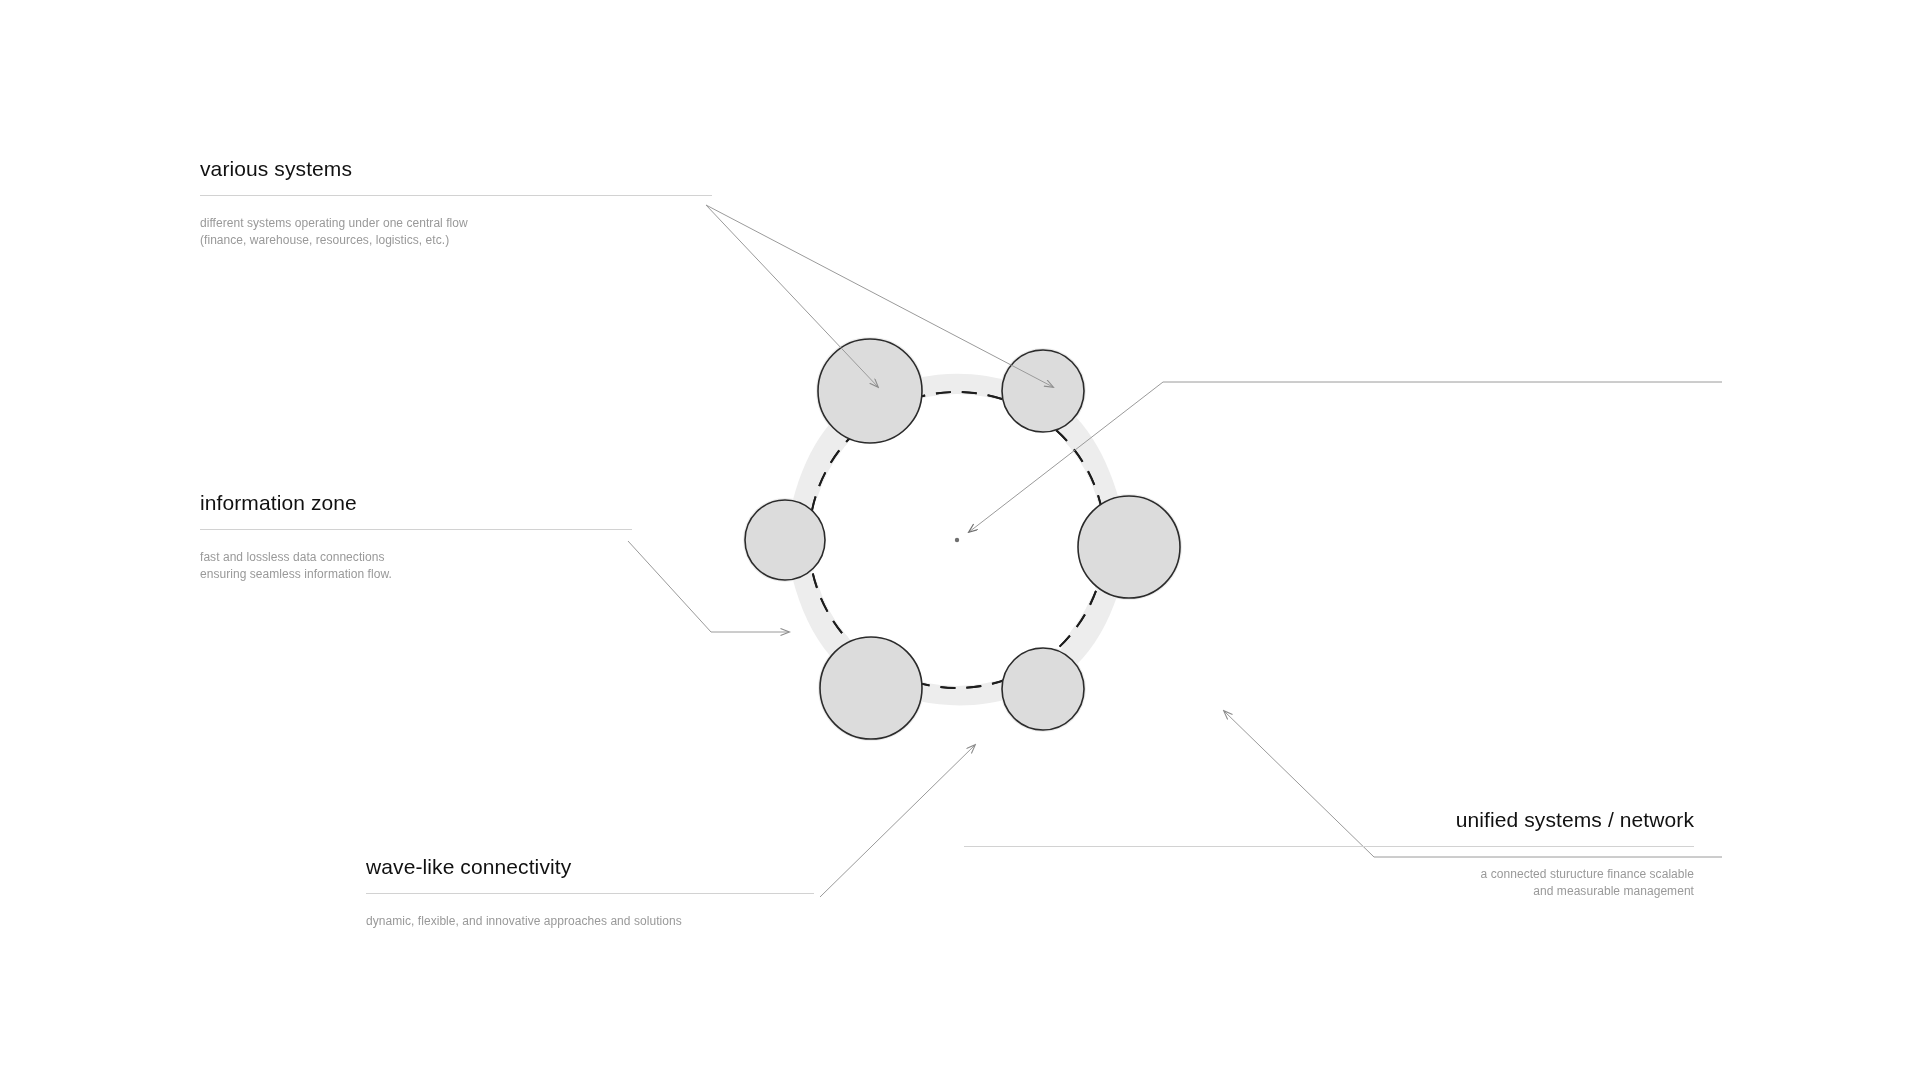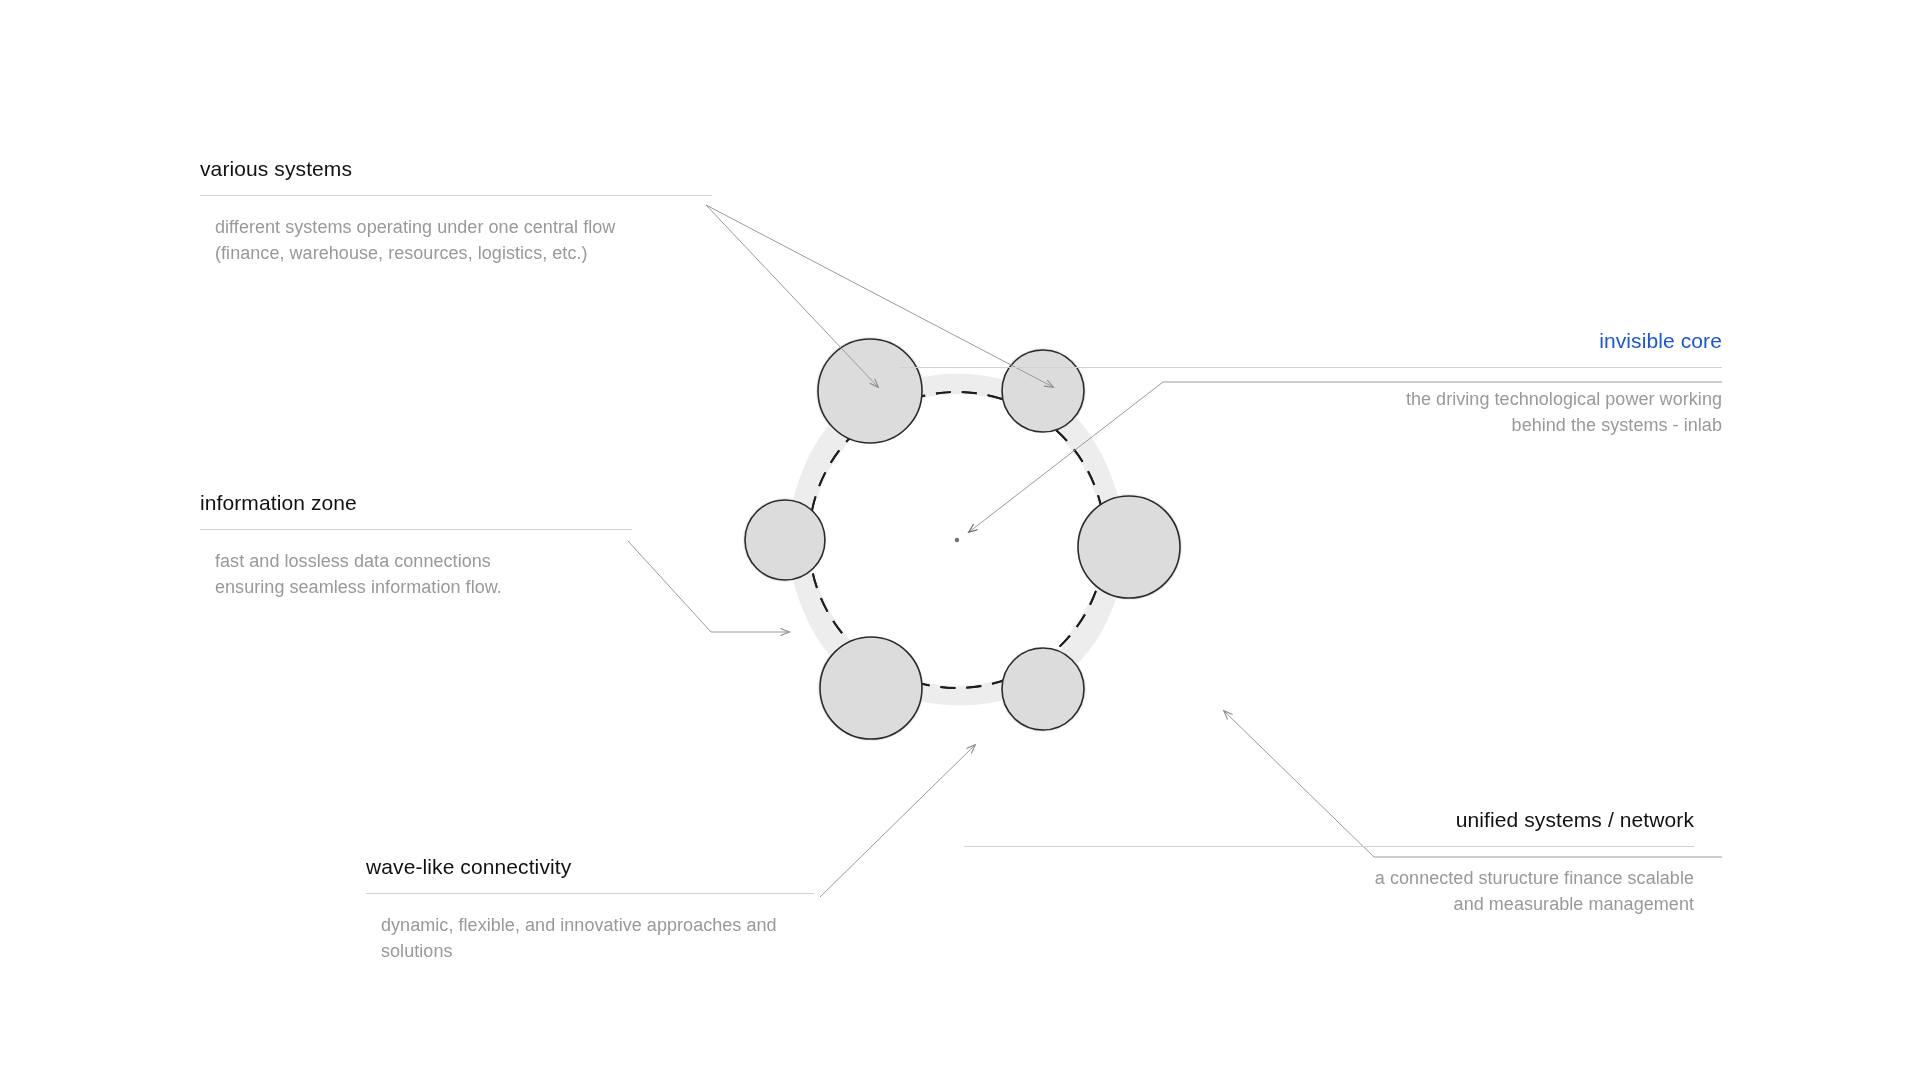"different systems operating under one" .anno .desc { font-size: 18px -> 12px; margin-left: 15px -> none }
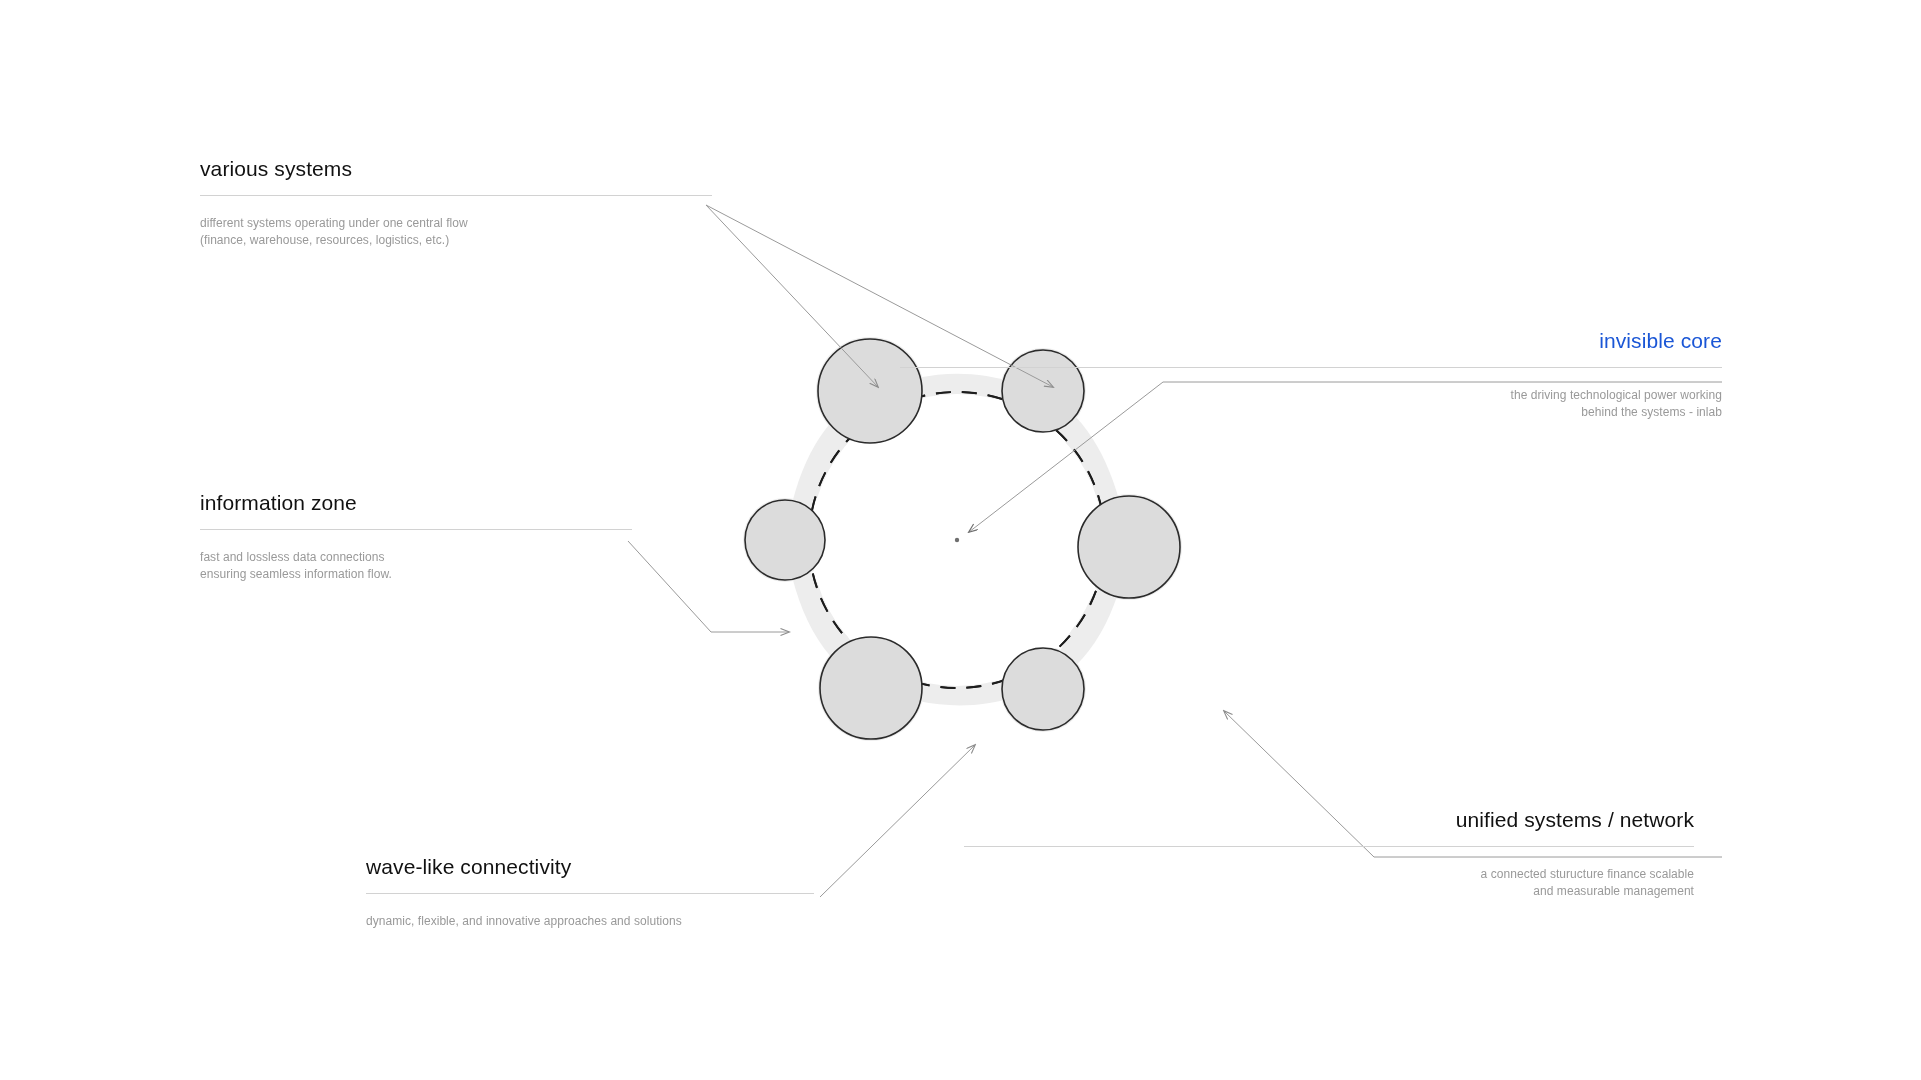"invisible core" div.anno { html: <div> <div>invisible core</div> <div></div> <div>the driving technological power working behind the systems - inlab</div> </div> -> none }
